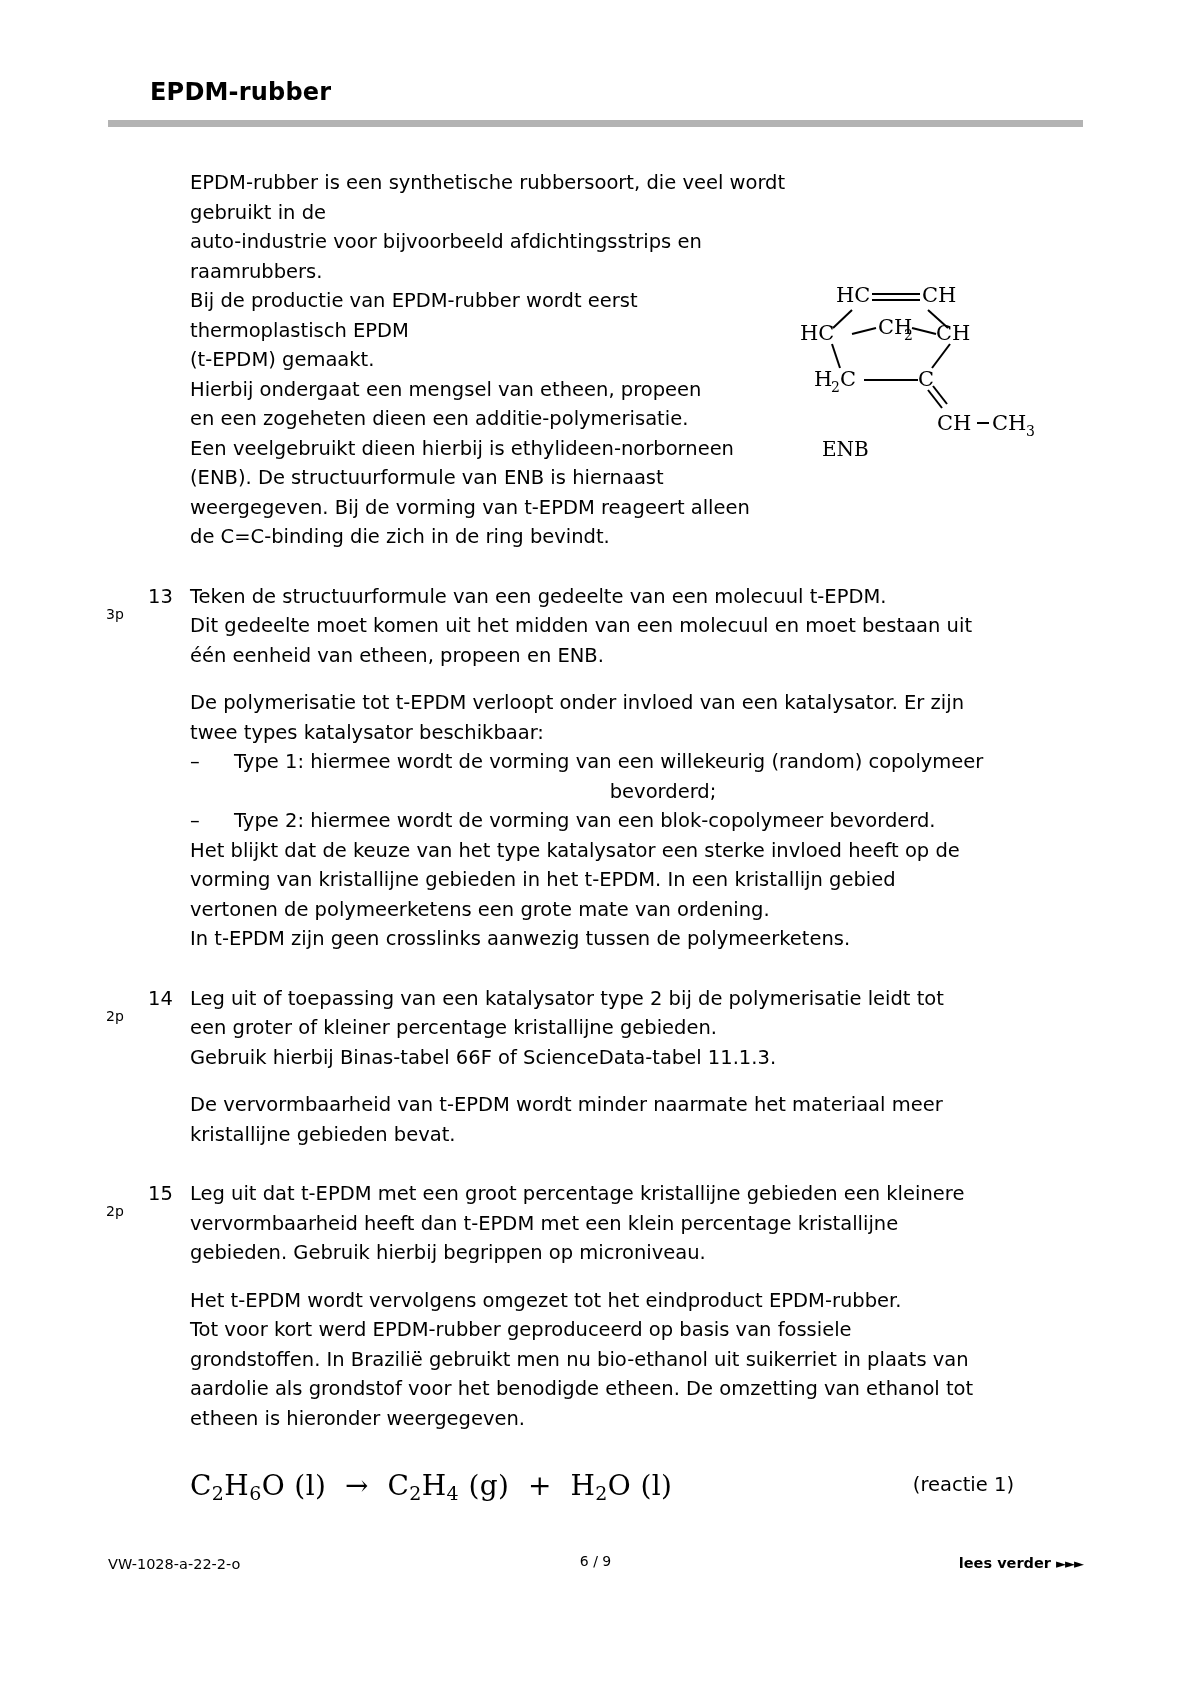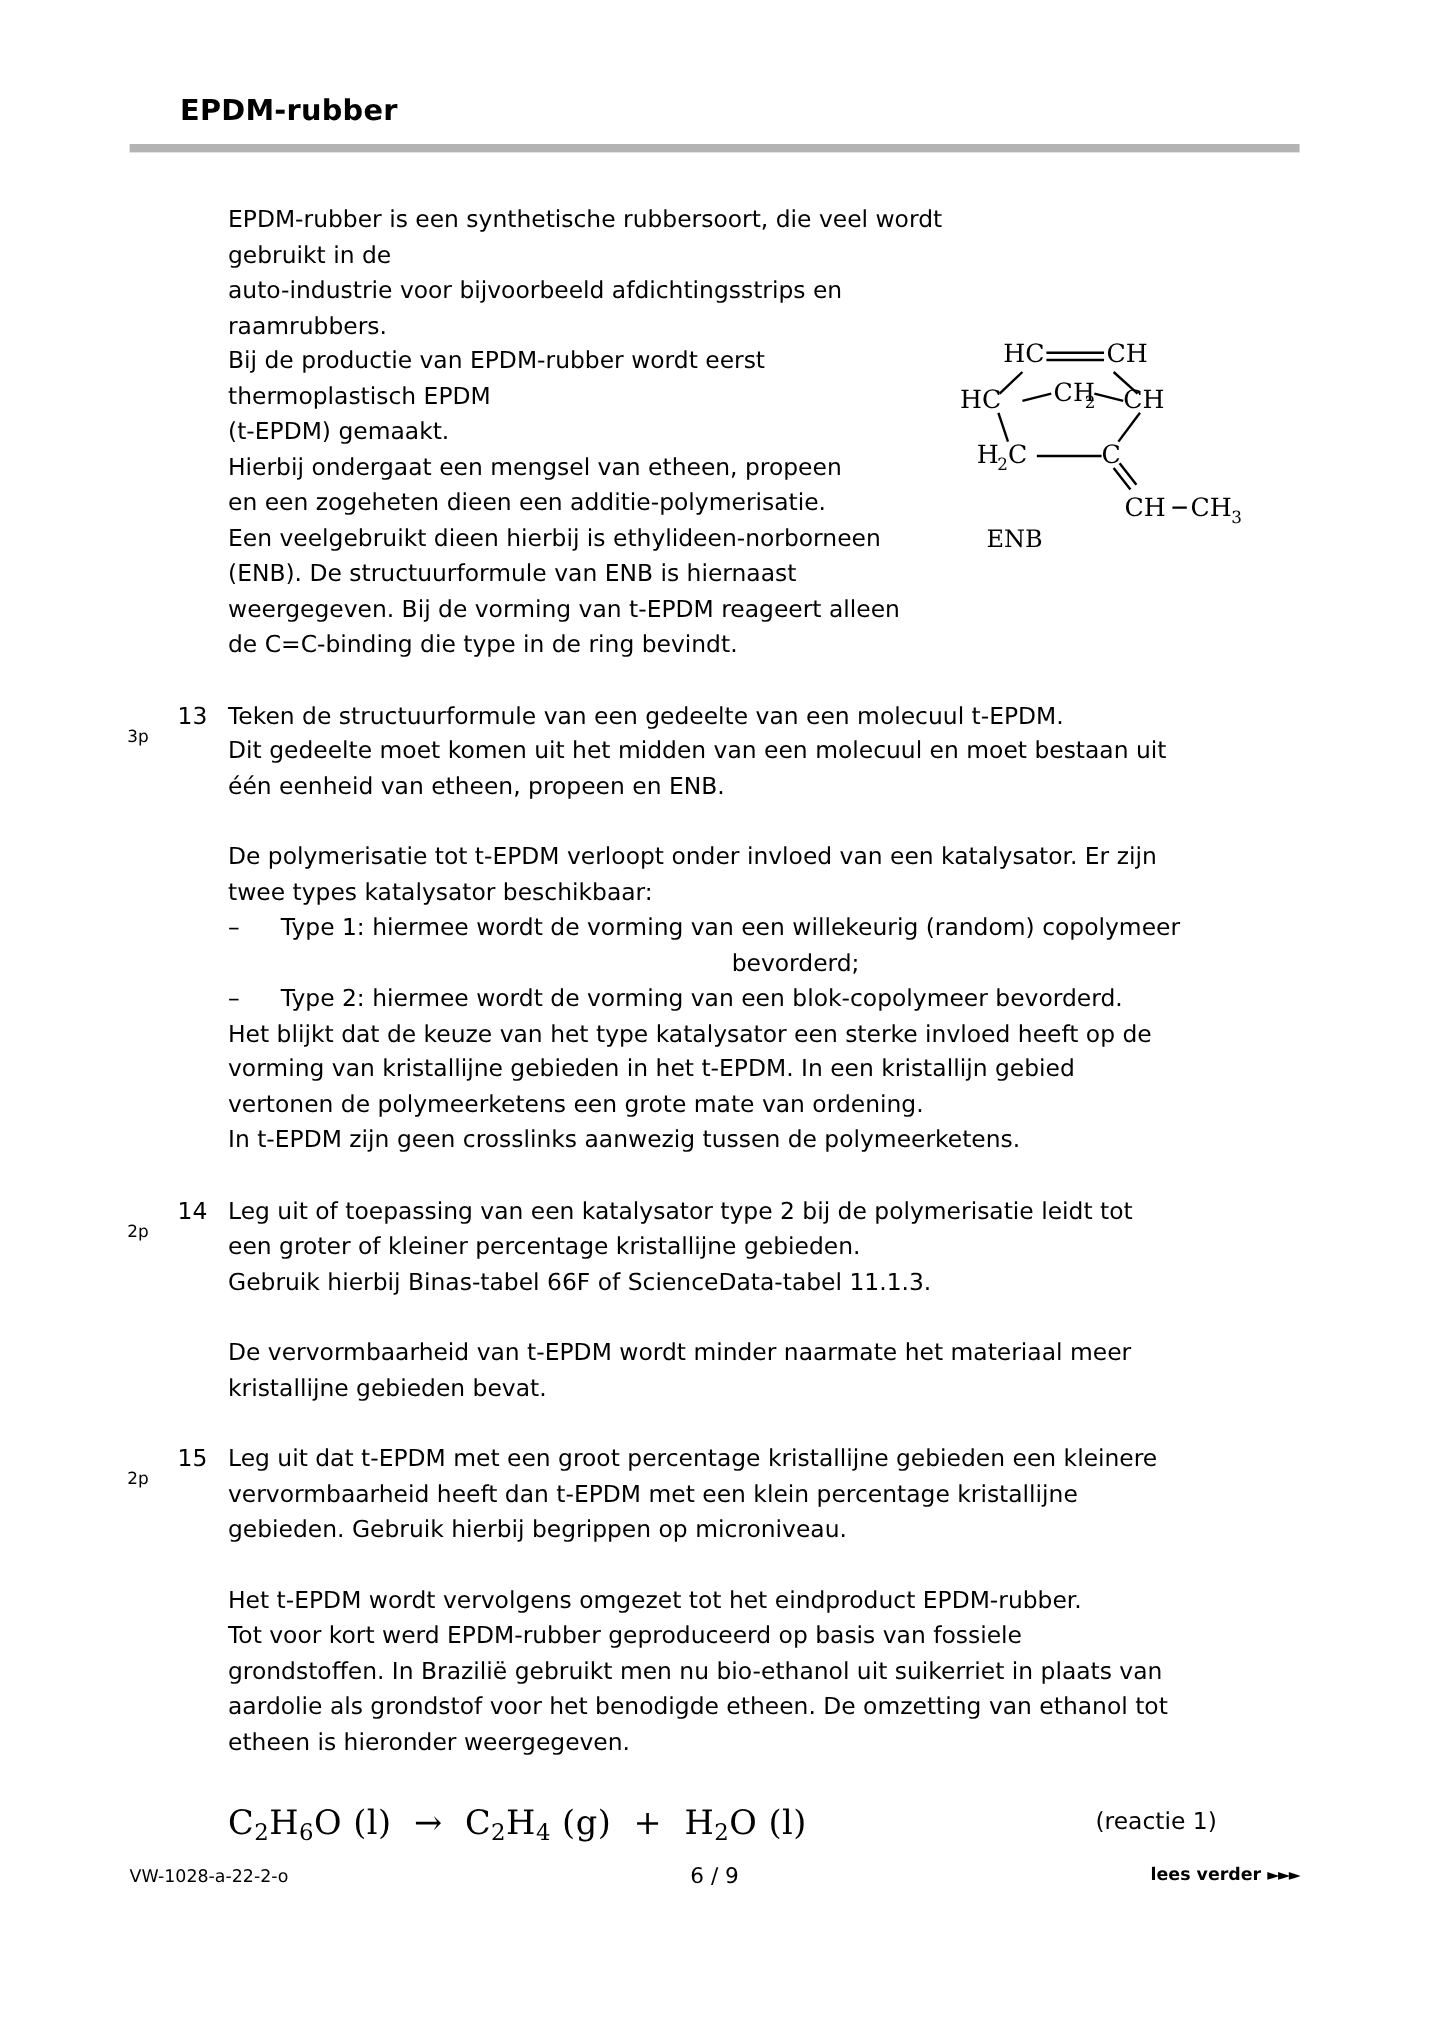"de C=C-binding die type in" div { text: type -> zich }
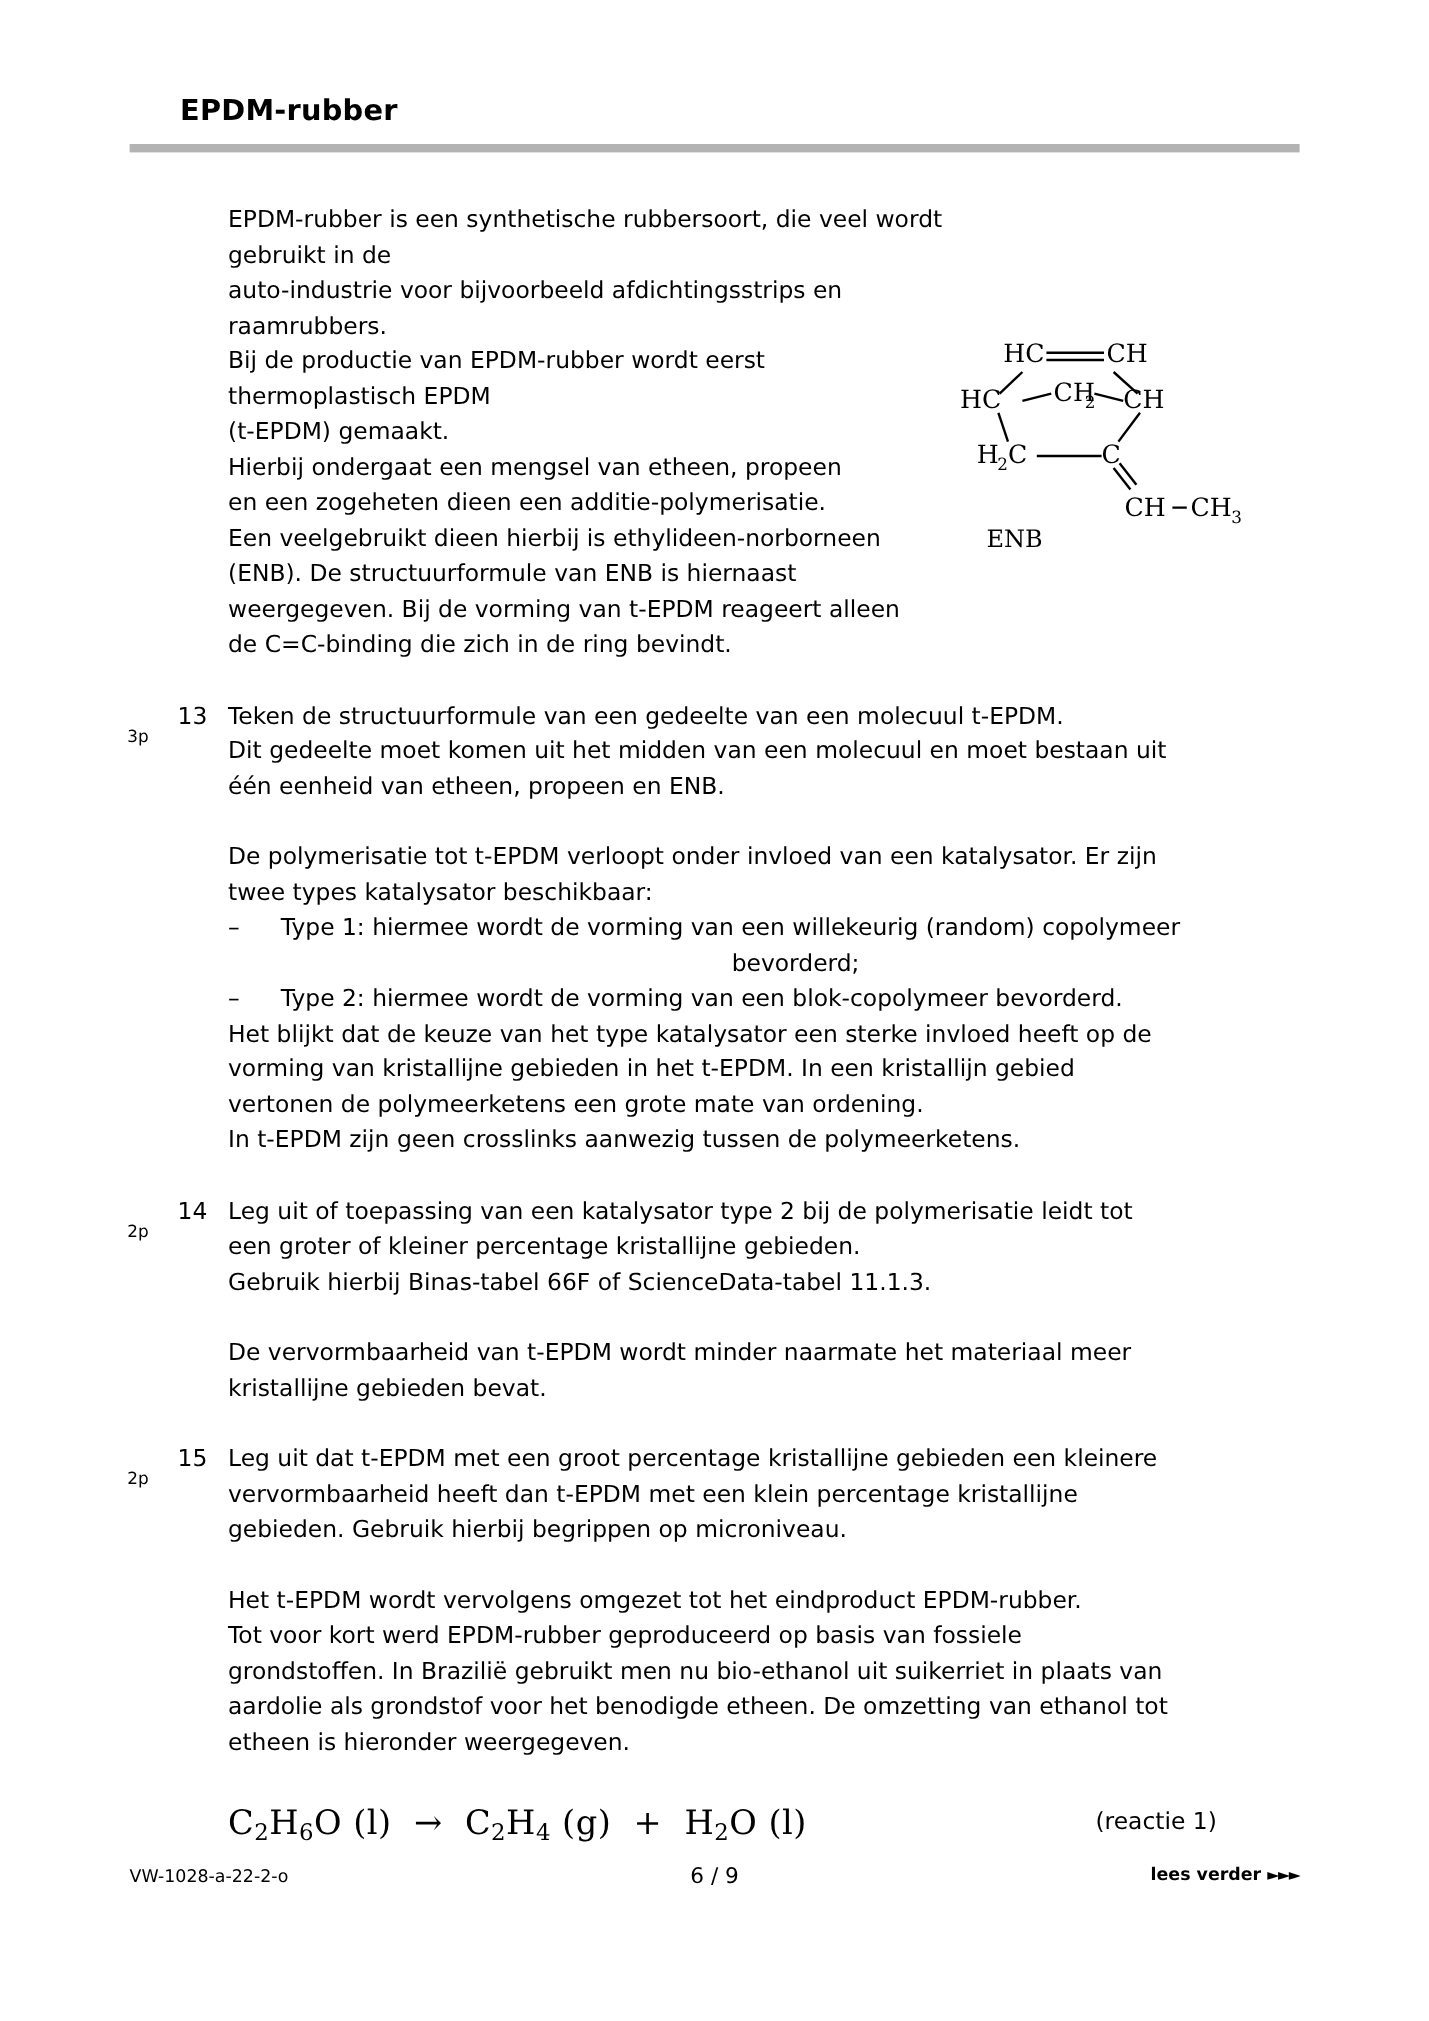"De polymerisatie tot t-EPDM verloopt" .gap { margin-top: 29px -> 18px }
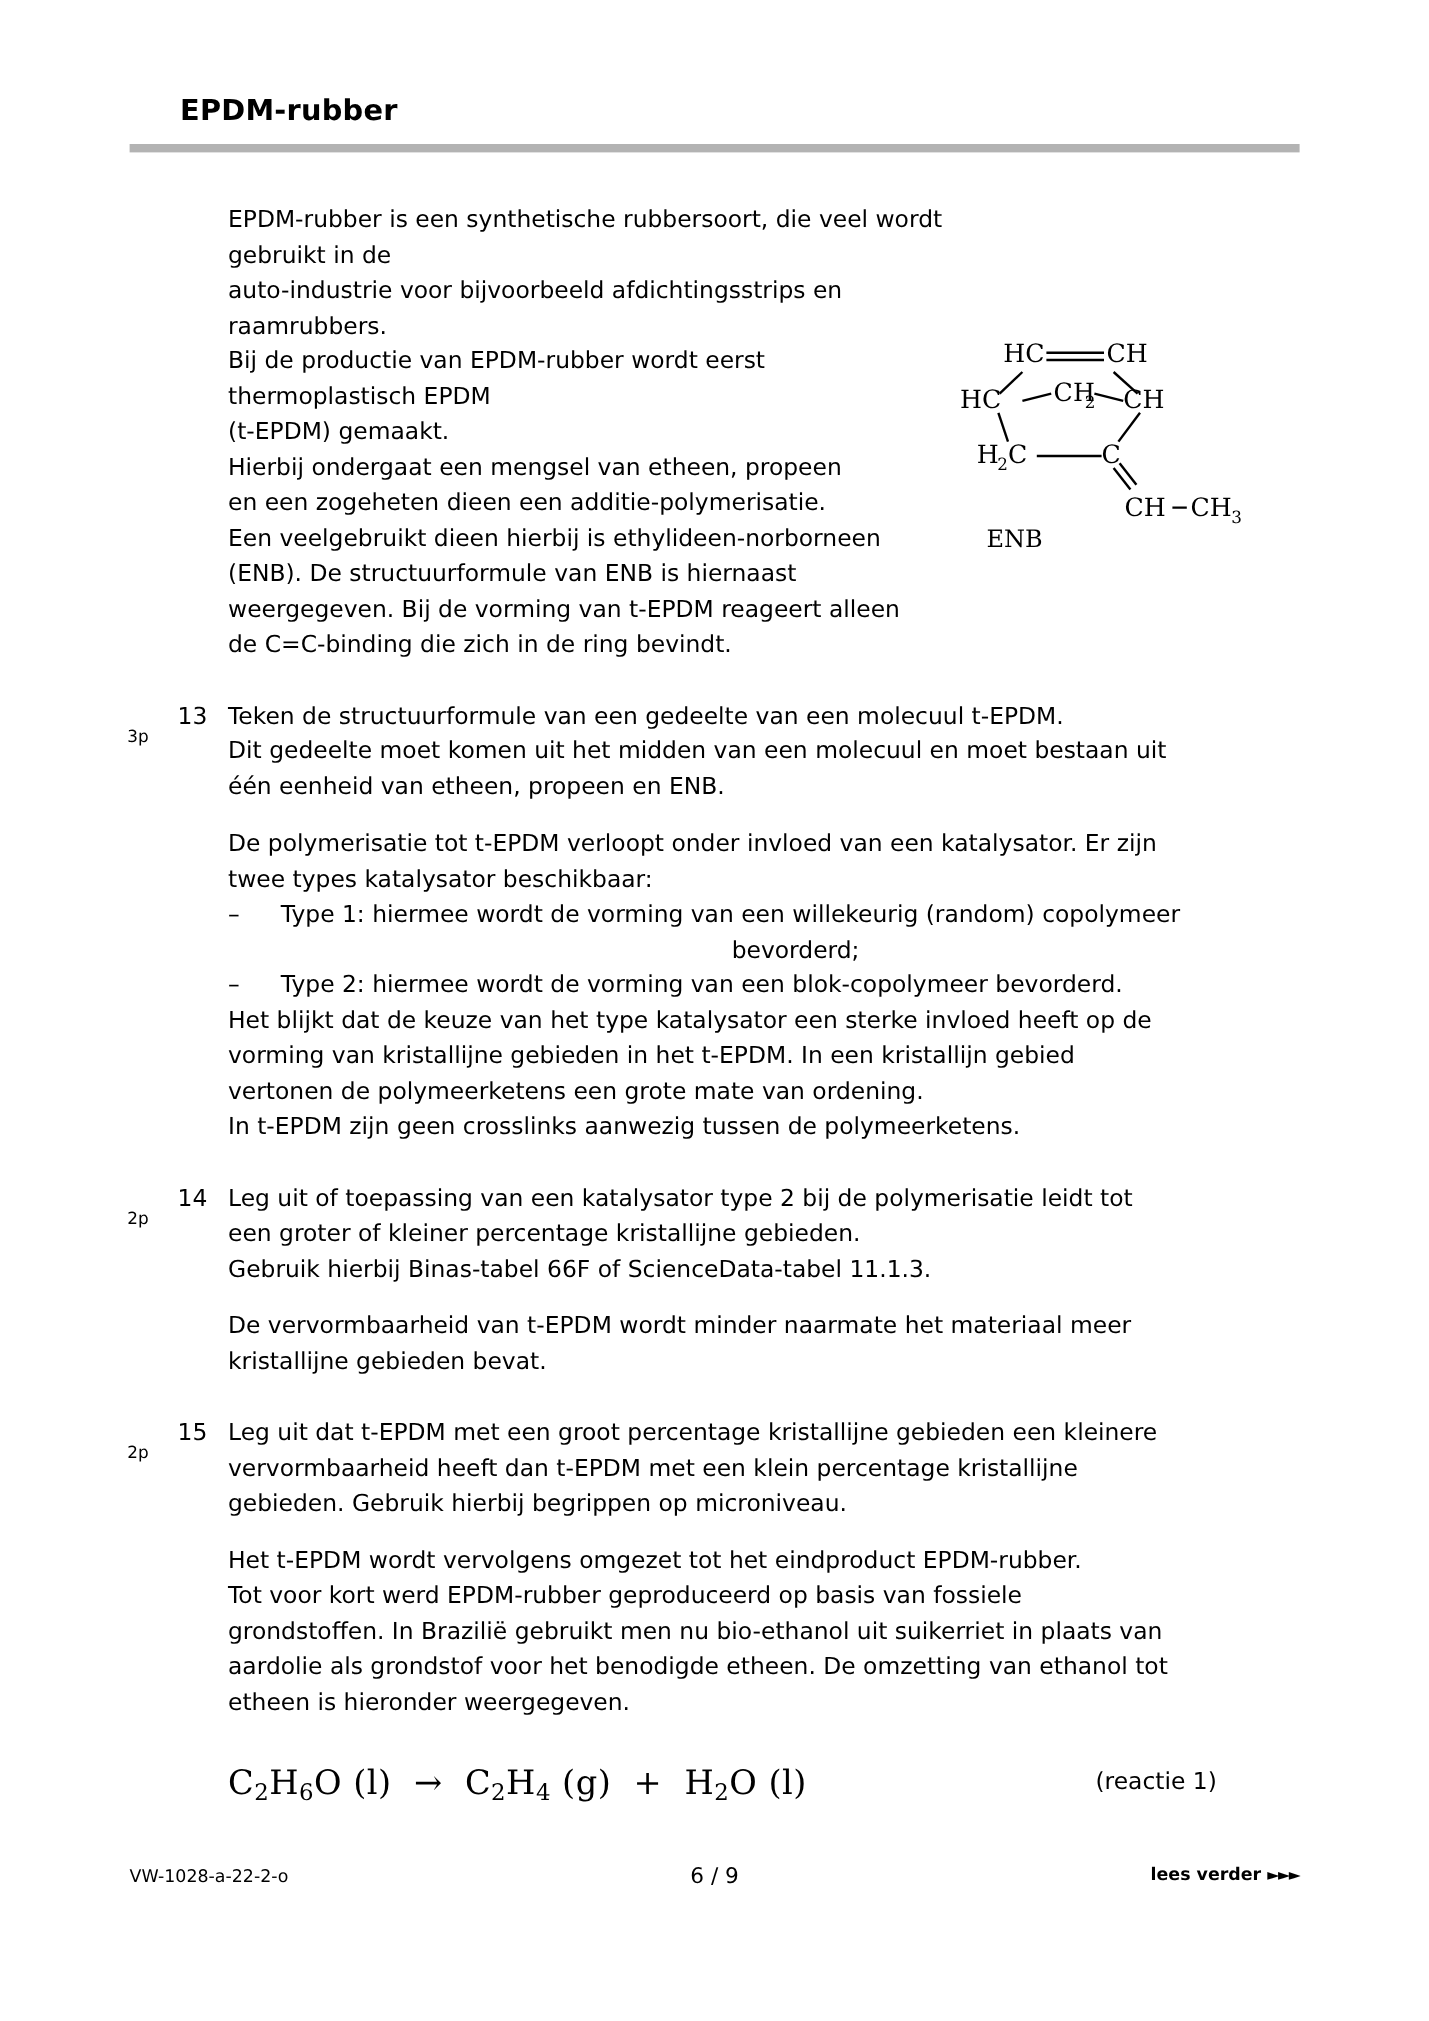"6 / 9" .footer .pageno { font-size: 18px -> 14px }
